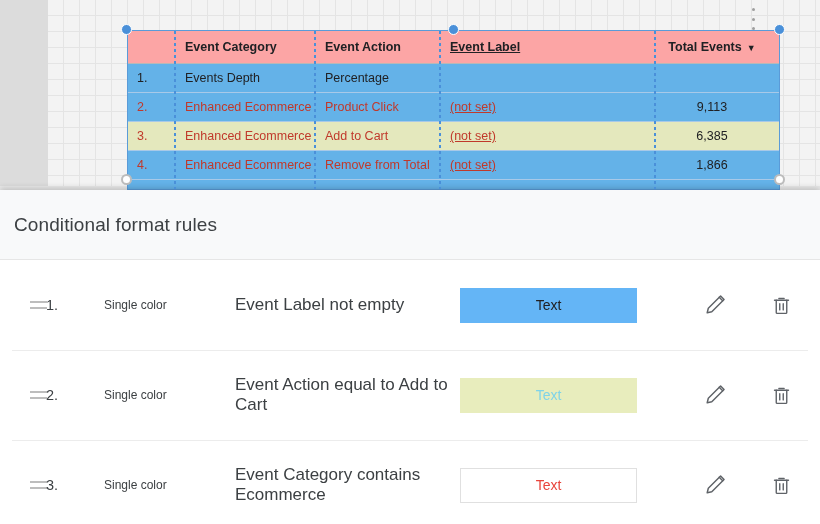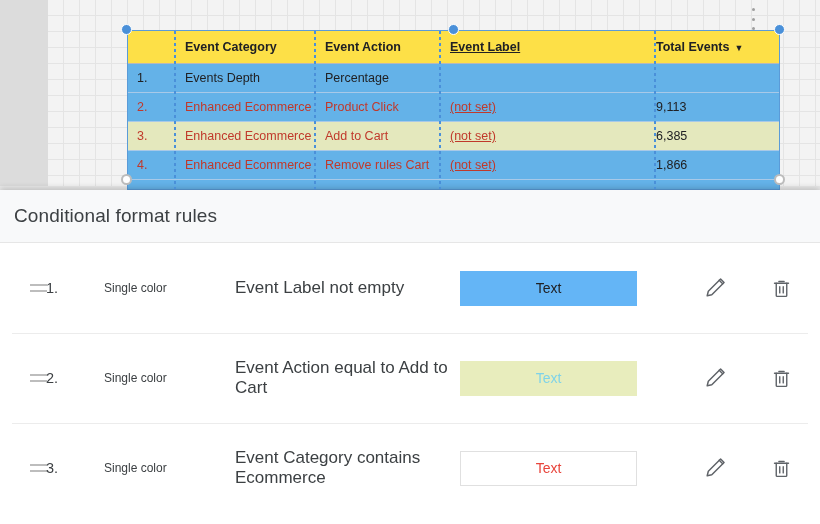"Event Category" .rpt-head { background: #fde047 -> #fca5a5 }
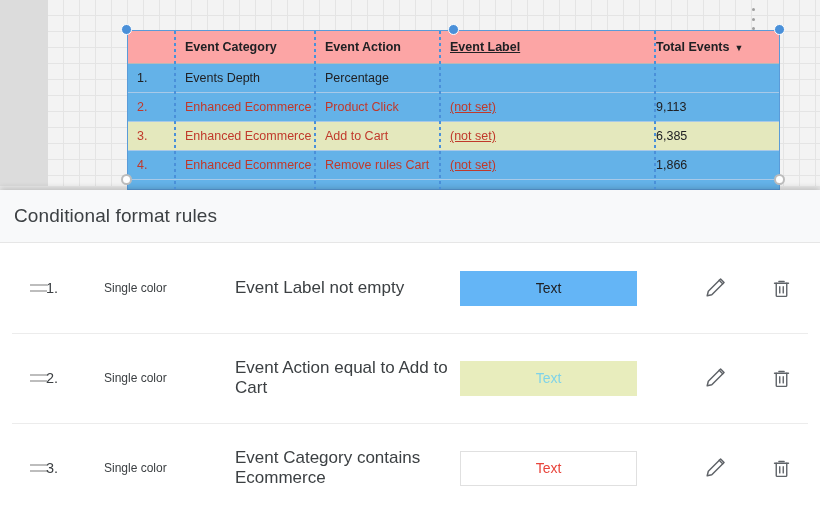"Total Events ▼" .c-tot { text-align: left -> center }
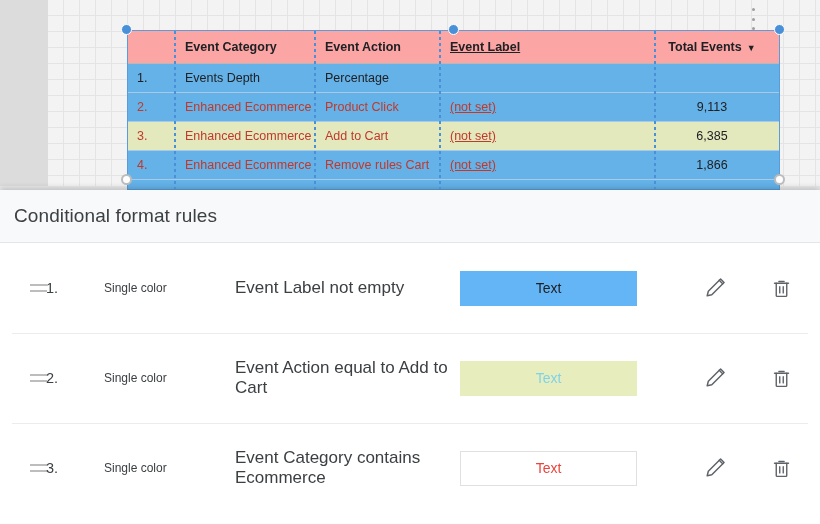"Remove rules Cart" div.c-act { text: rules Cart -> from Total }
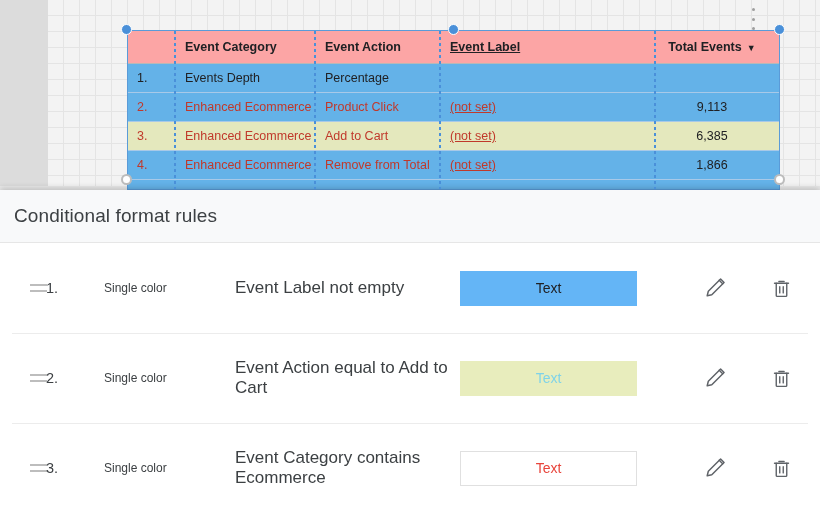"Conditional format rules" #dialog-header { height: 53px -> 70px }
